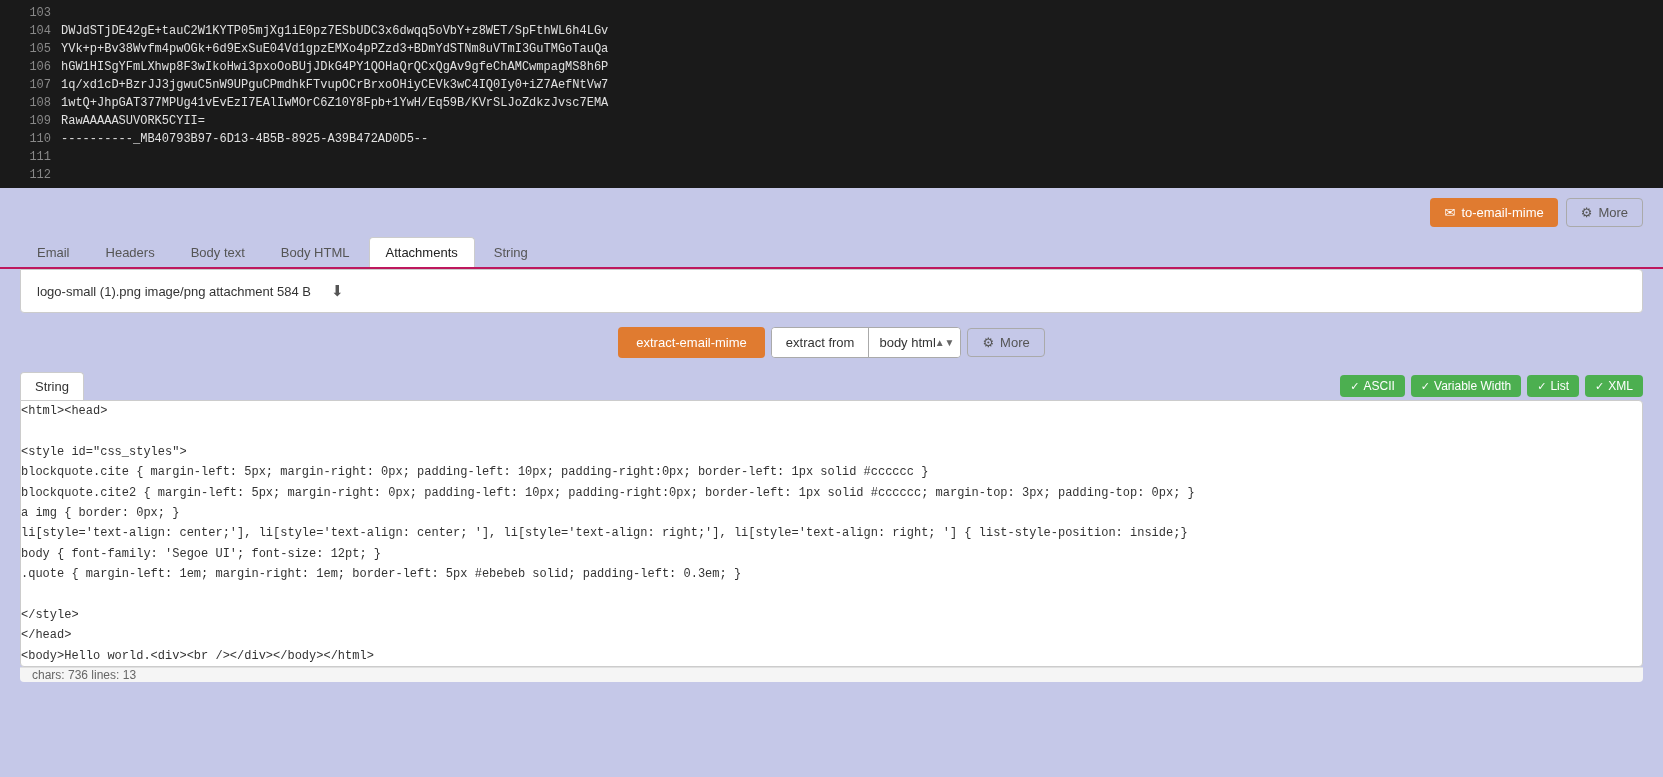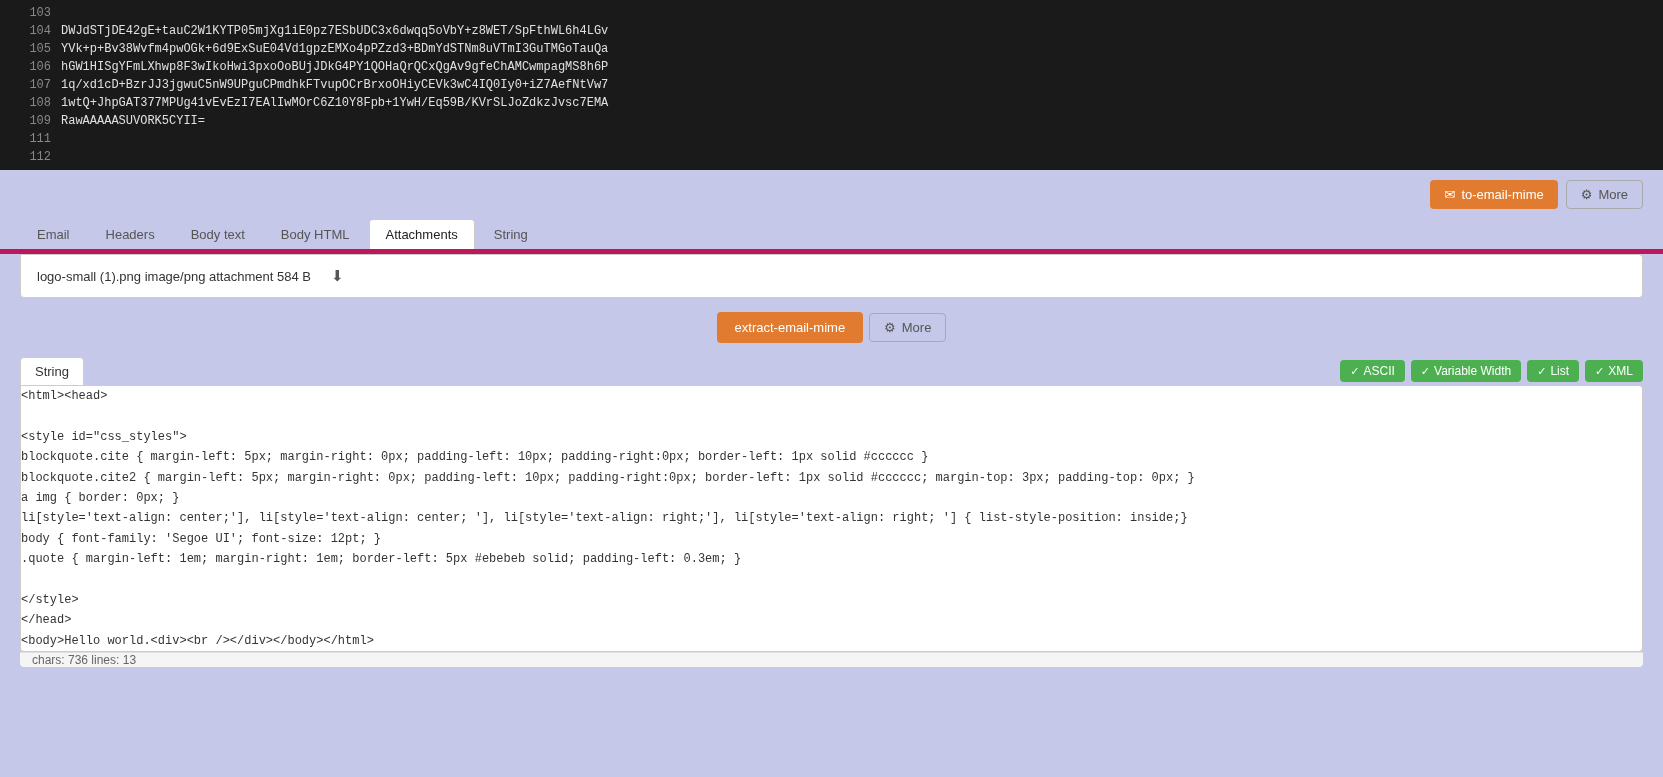"110" div.code-line { html: none -> <div> <span>110</span> <span>----------_MB40793B97-6D13-4B5B-8925-A39B472AD0D5--</span> </div> }
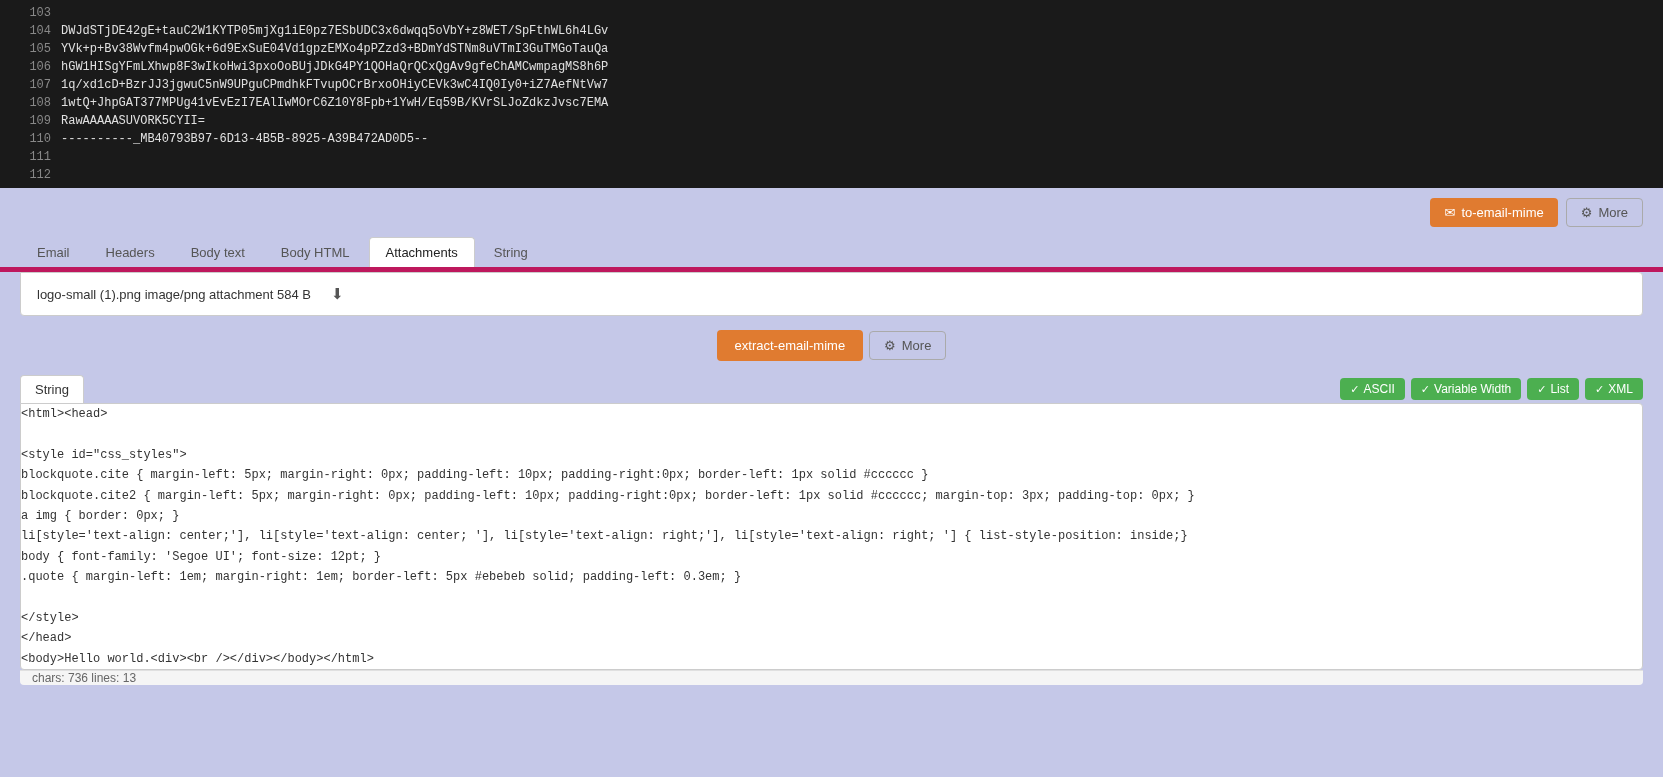"Email" .tabs-bar { border-bottom: 5px solid #be185d -> 2px solid #be185d }
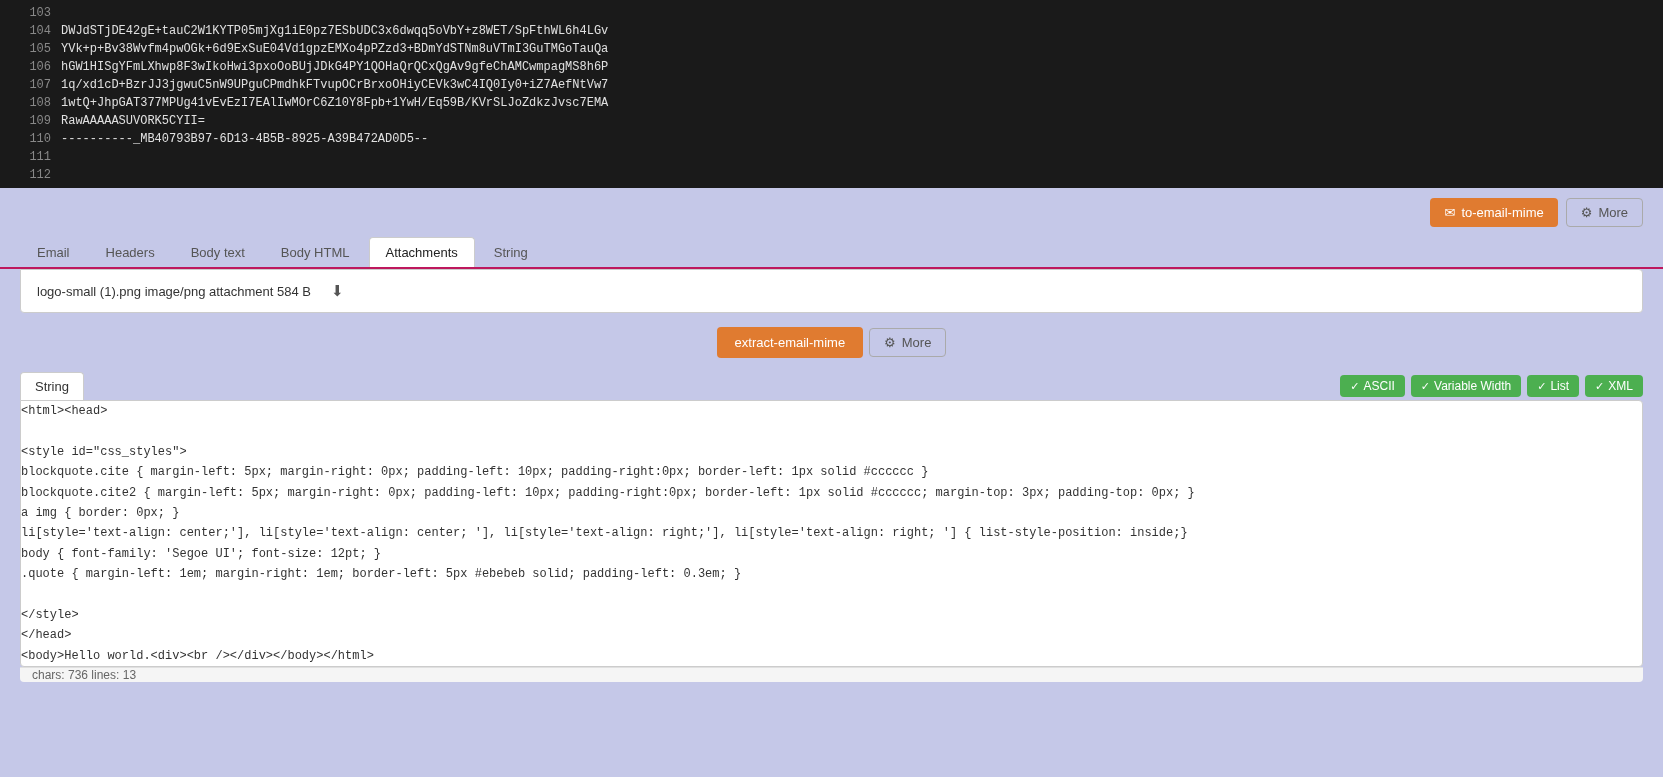"extract from" div.extract-from-group { html: none -> <div> <span>extract from</span> <div> <select> <option>body html</option> <option>body text</option> <option>headers</option> </select> <span>▲▼</span> </div> </div> }
